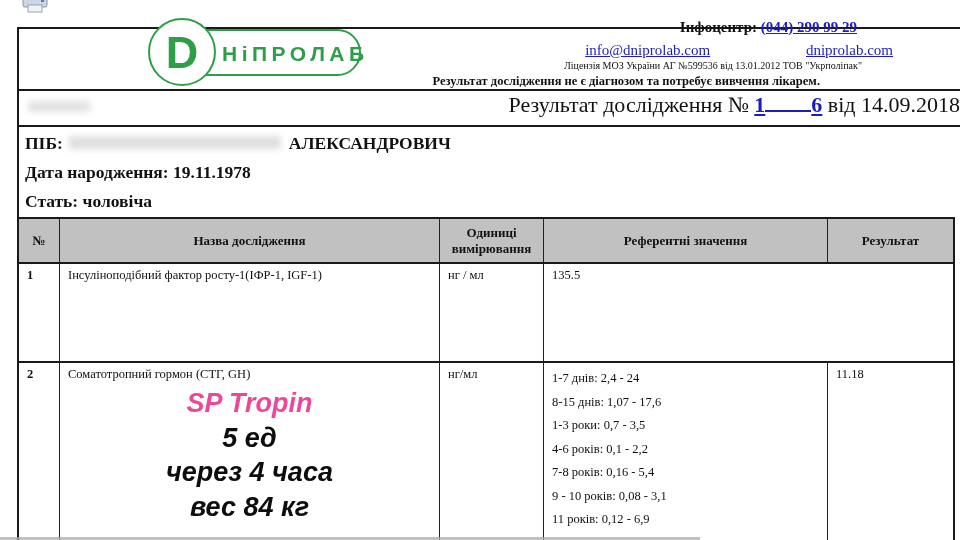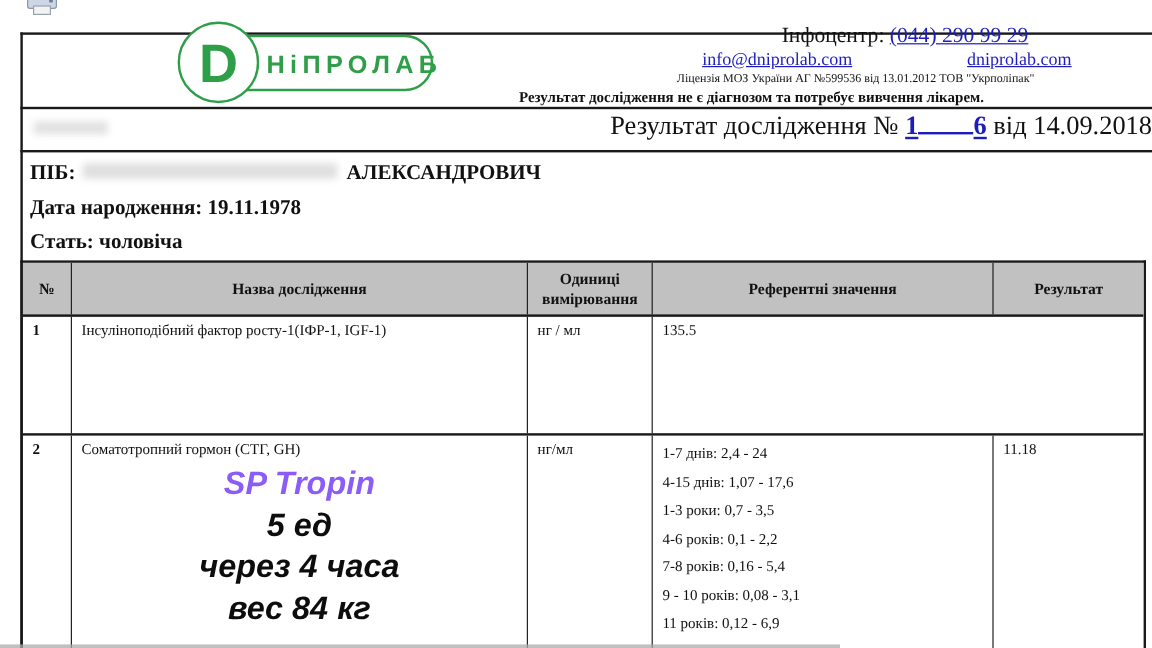"Інфоцентр: (044) 290 99 29" .c1 { font-size: 18px -> 15px; font-weight: normal -> bold }
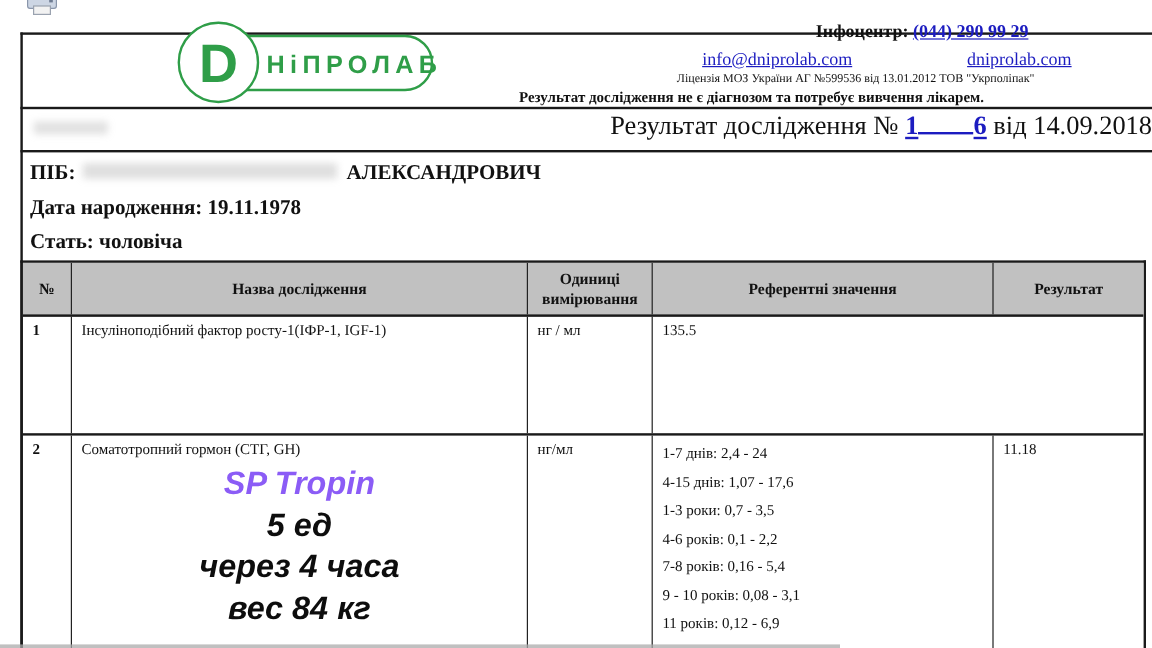"SP Tropin" .annotation .red { color: #8b5cf6 -> #ec4899 }
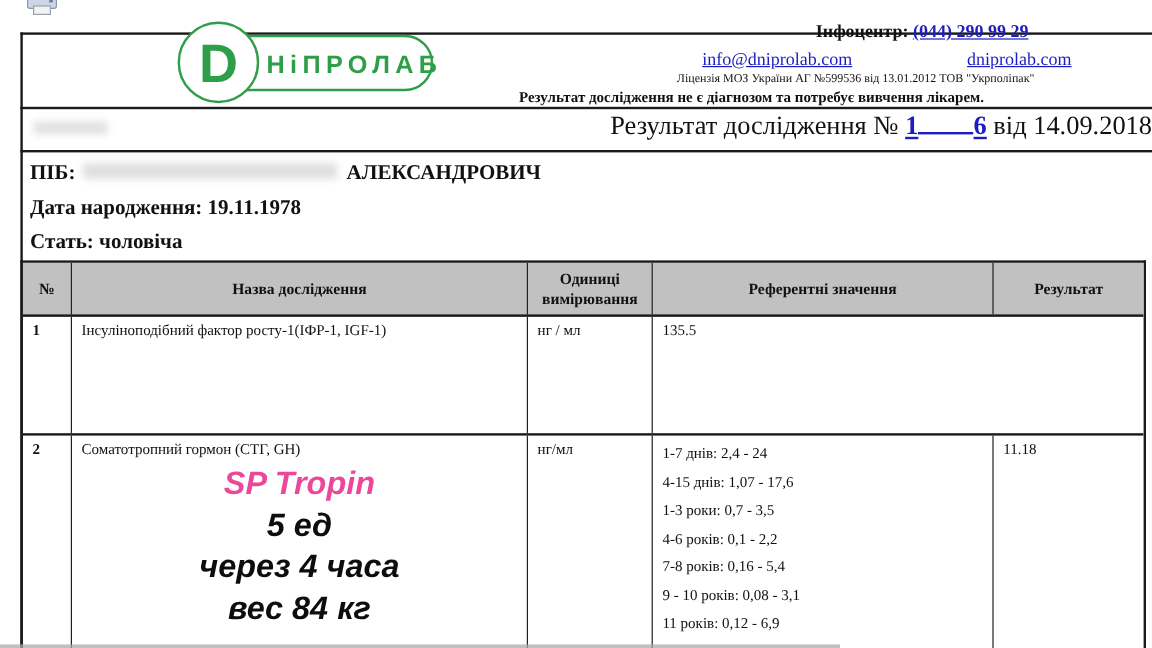"4-15 днів: 1,07 - 17,6" div.ref-line { text: 4-15 -> 8-15 }
